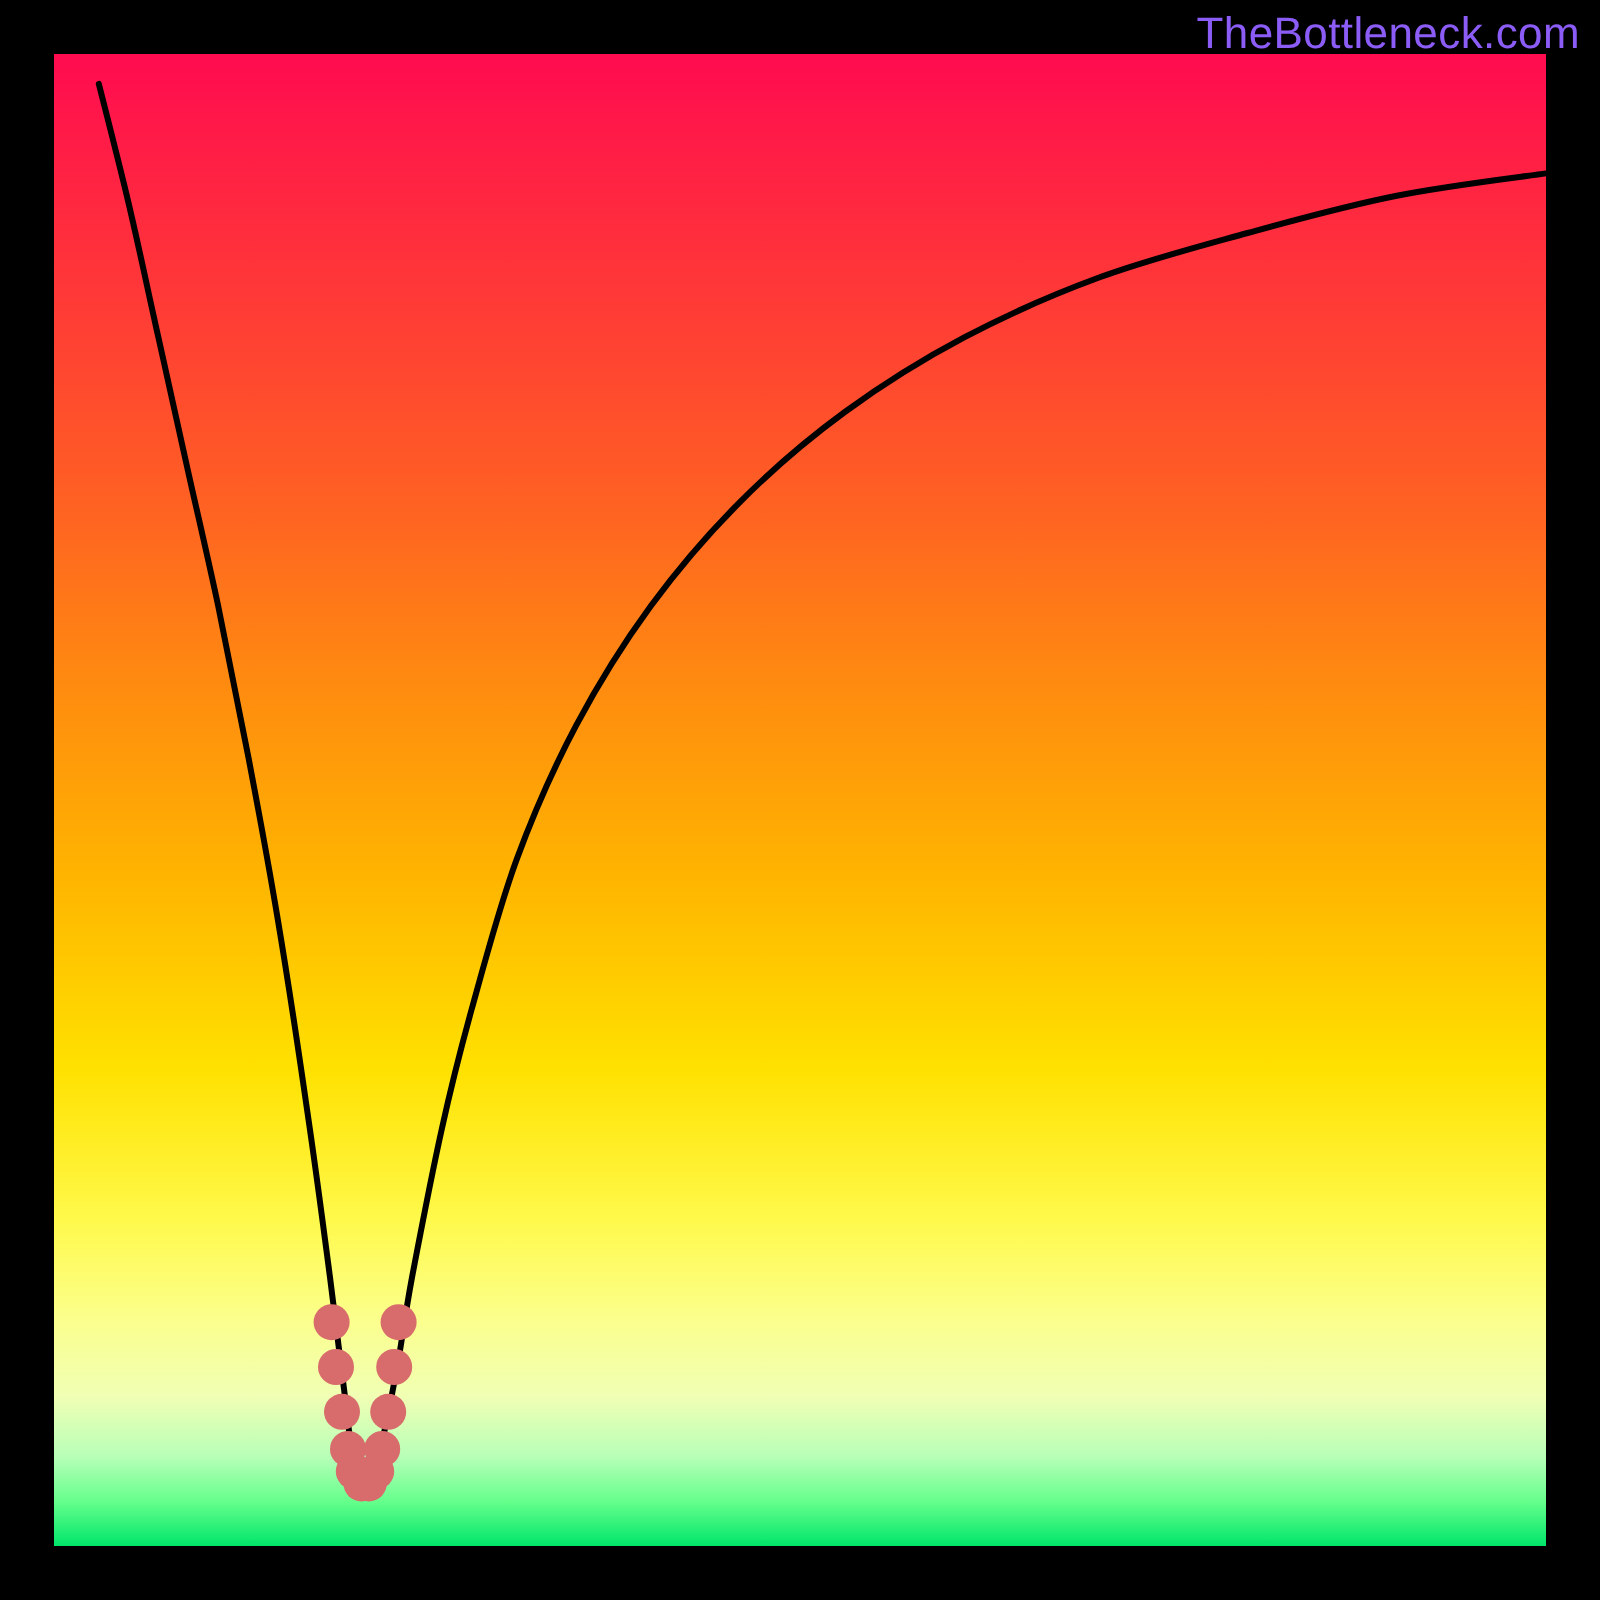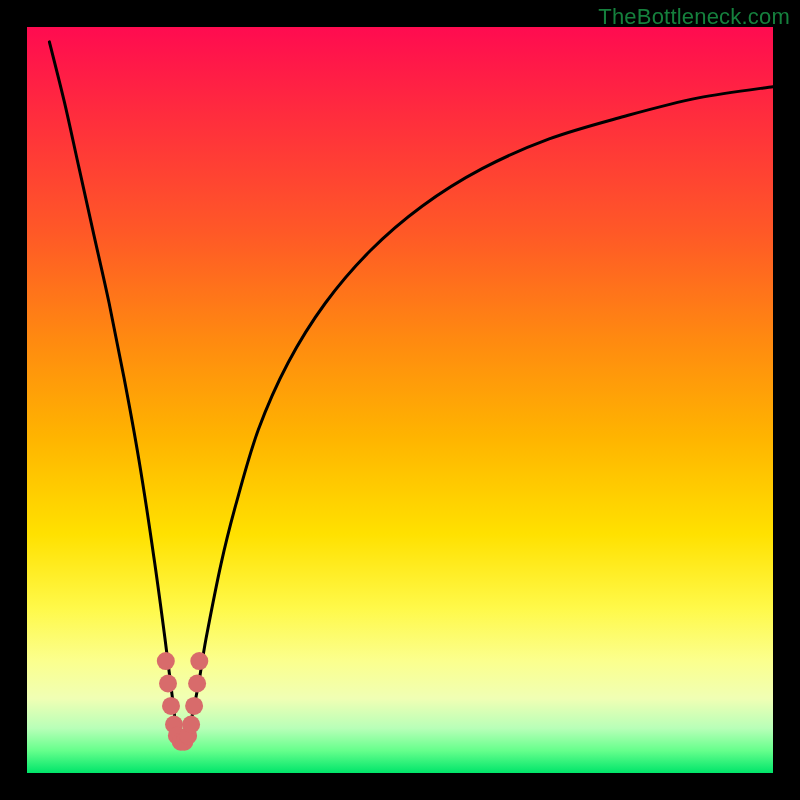"TheBottleneck.com" .watermark { color: #15803d -> #8b5cf6 }
